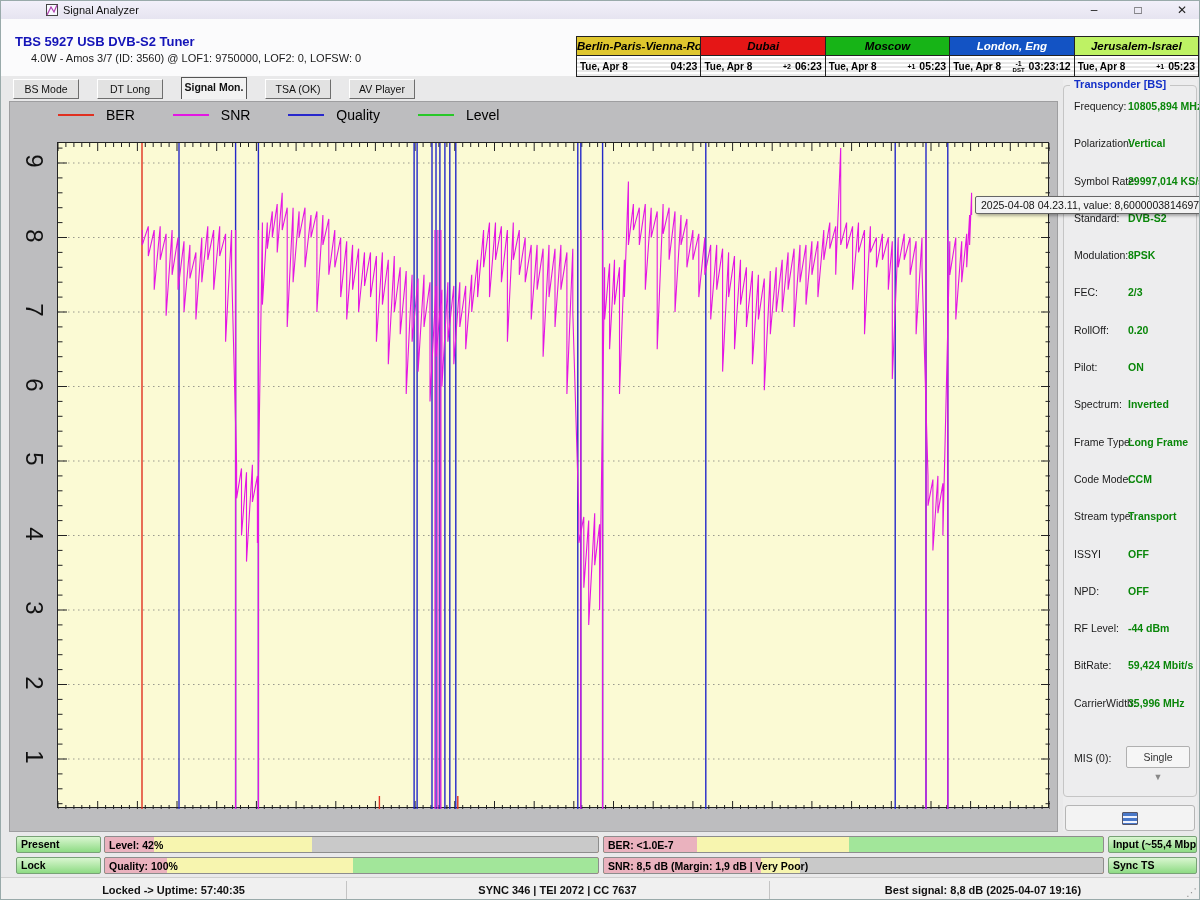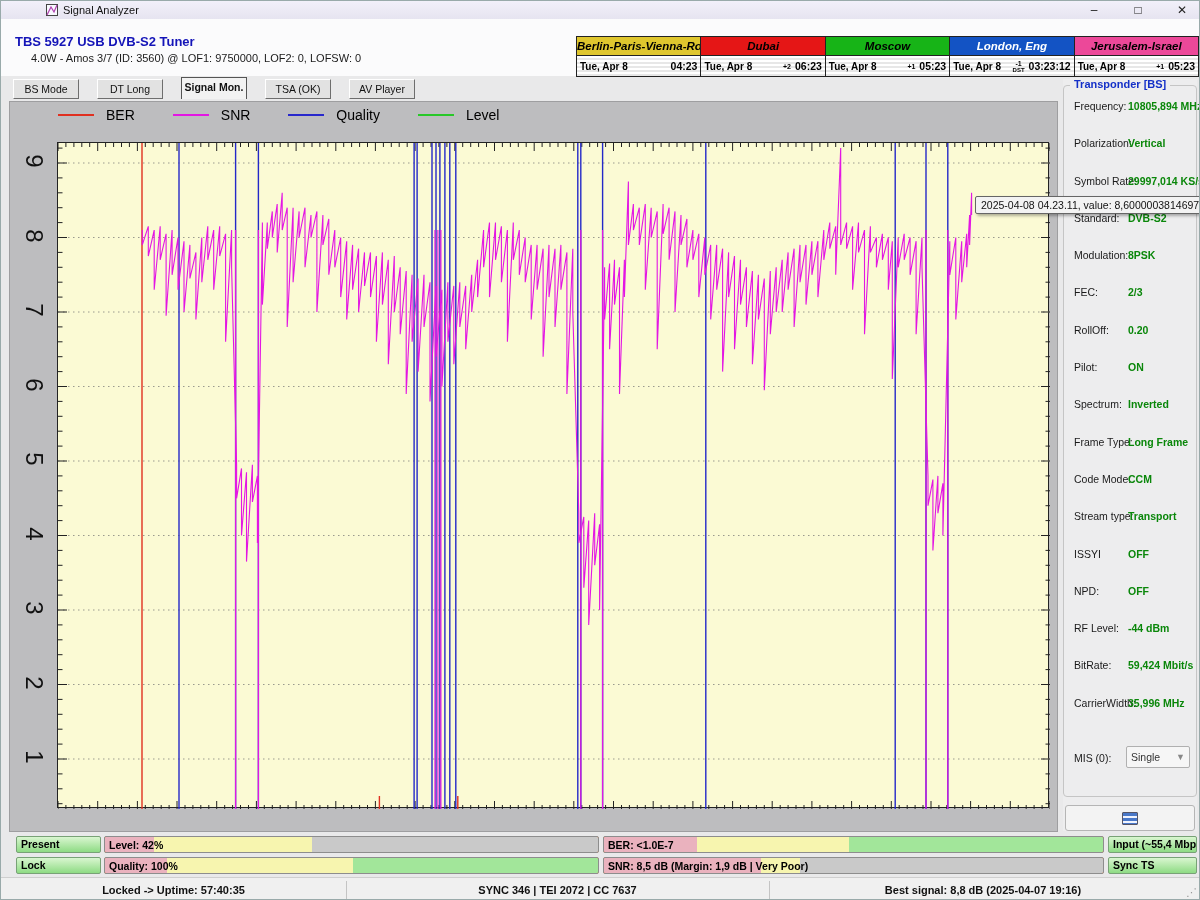"Jerusalem-Israel" div.clock-head { background: #ec4899 -> #bef264 }
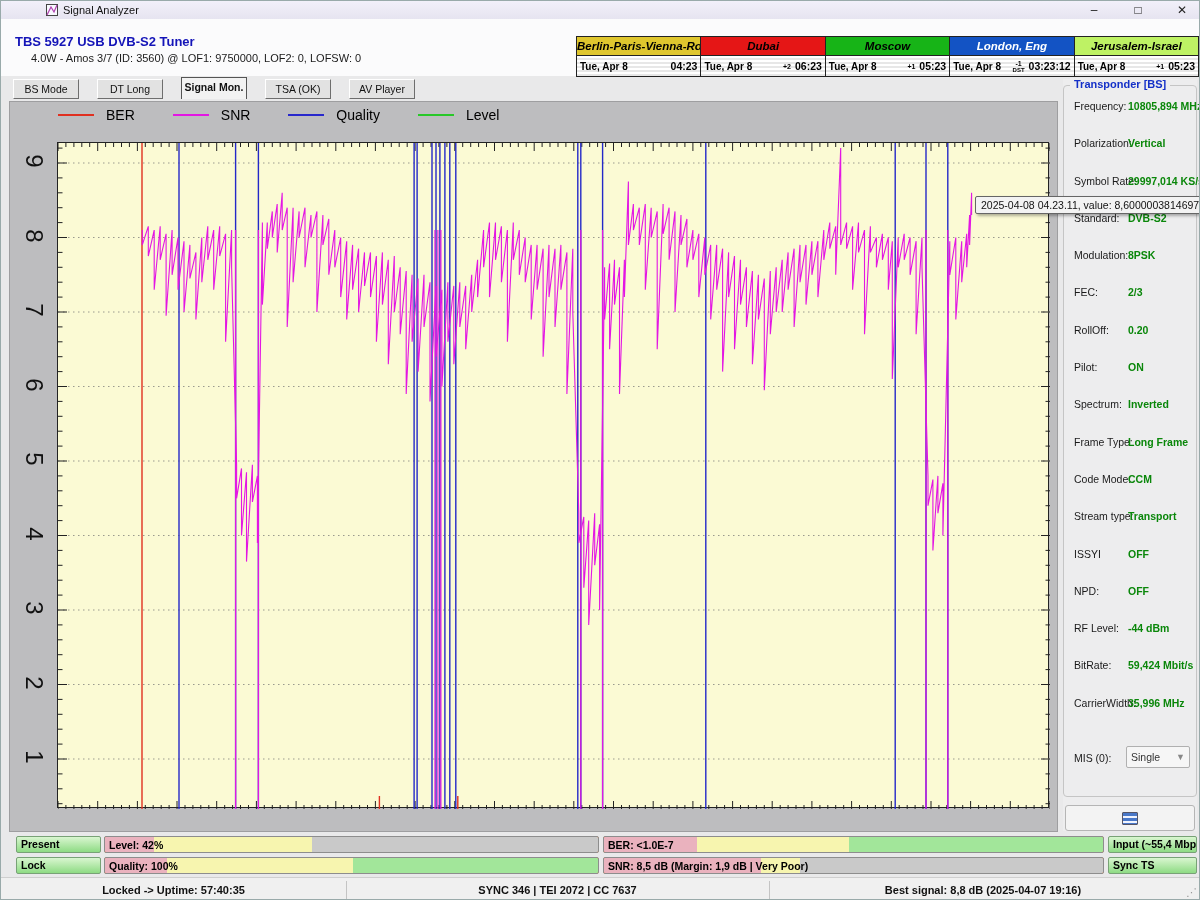"Single" .mis-select { flex-direction: none -> column }
